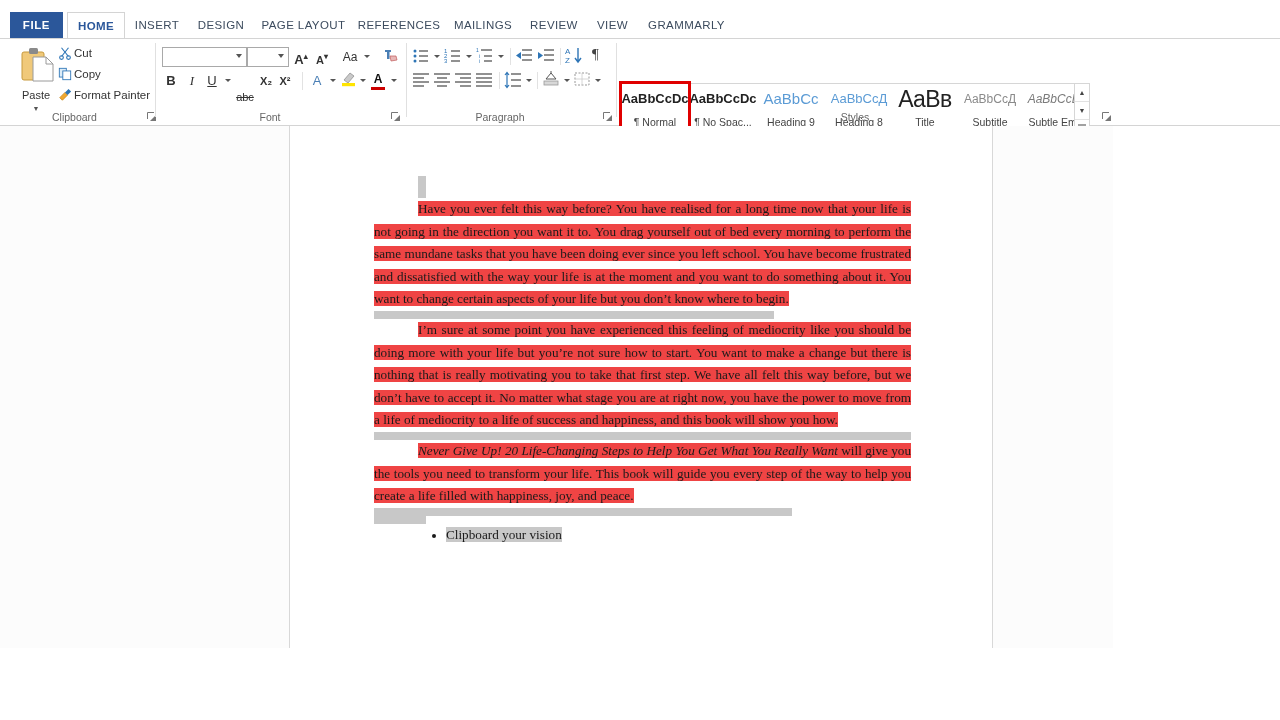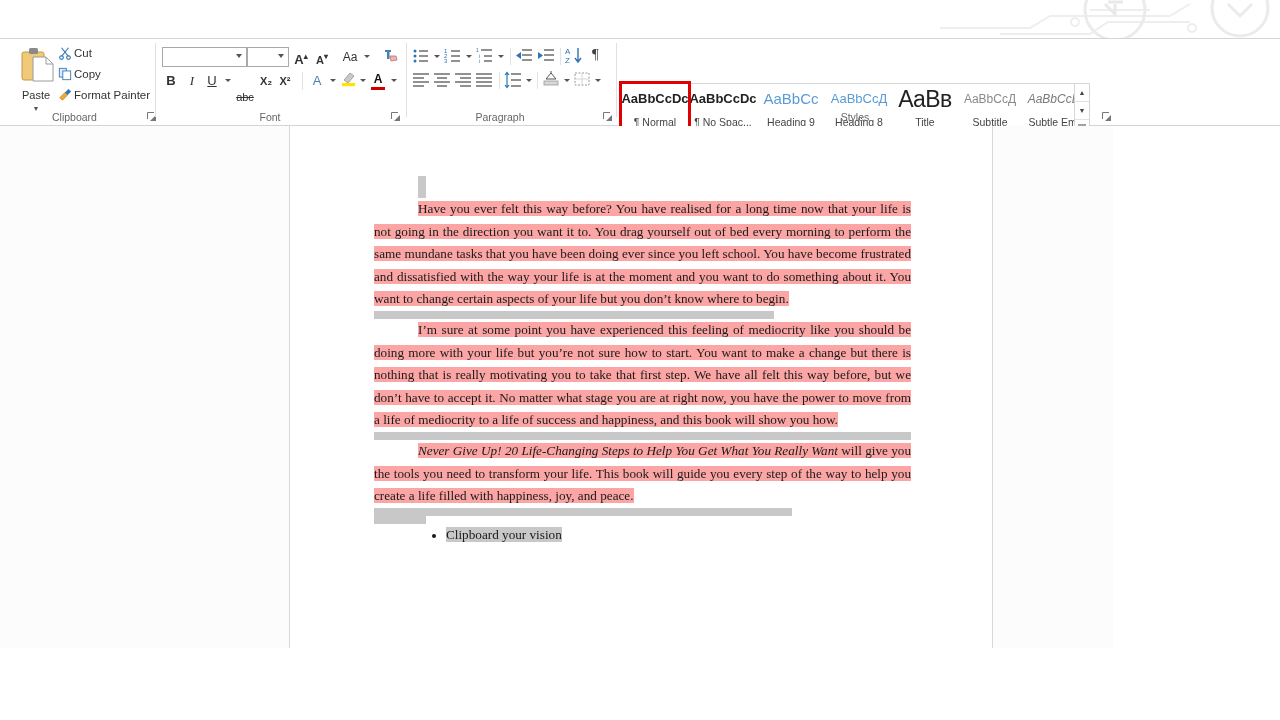"FILE" div.tabstrip { html: none -> <div> <div>FILE</div> <div>HOME</div> <div>INSERT</div> <div>DESIGN</div> <div>PAGE LAYOUT</div> <div>REFERENCES</div> <div>MAILINGS</div> <div>REVIEW</div> <div>VIEW</div> <div>GRAMMARLY</div> </div> }
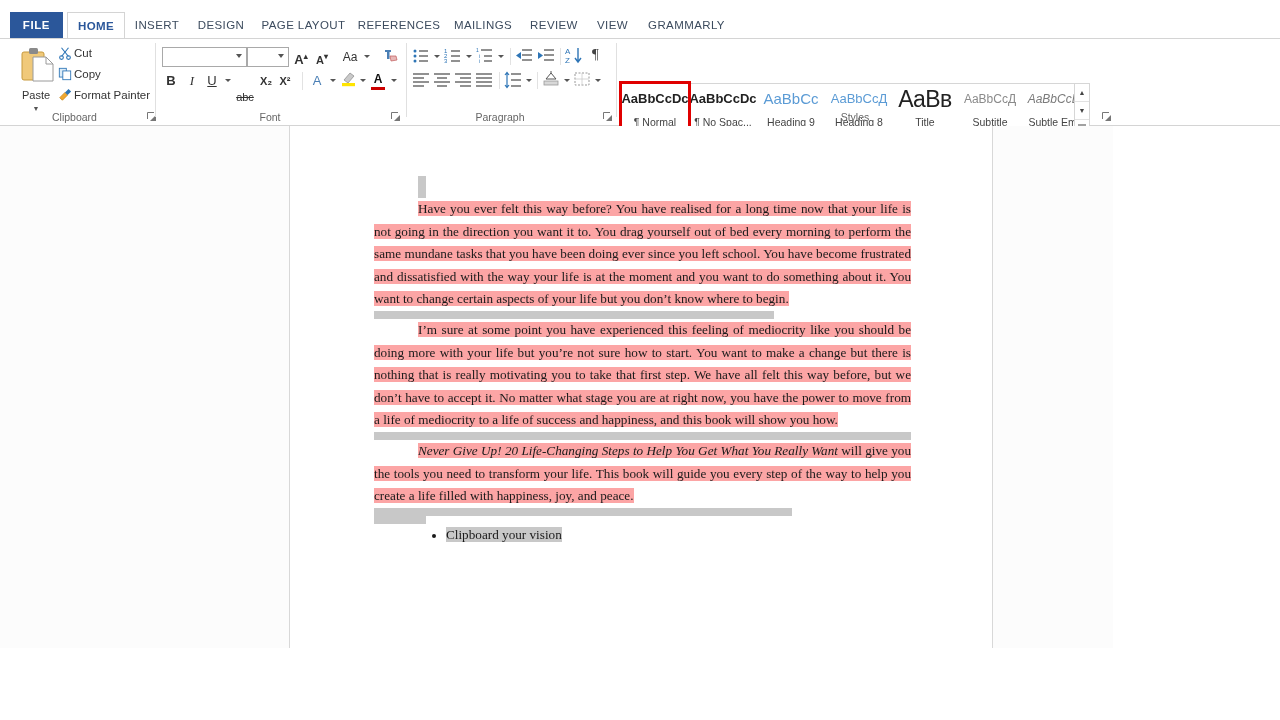"Have you ever felt this" p.body span.sel { background: #fca5a5 -> #ef4444 }
